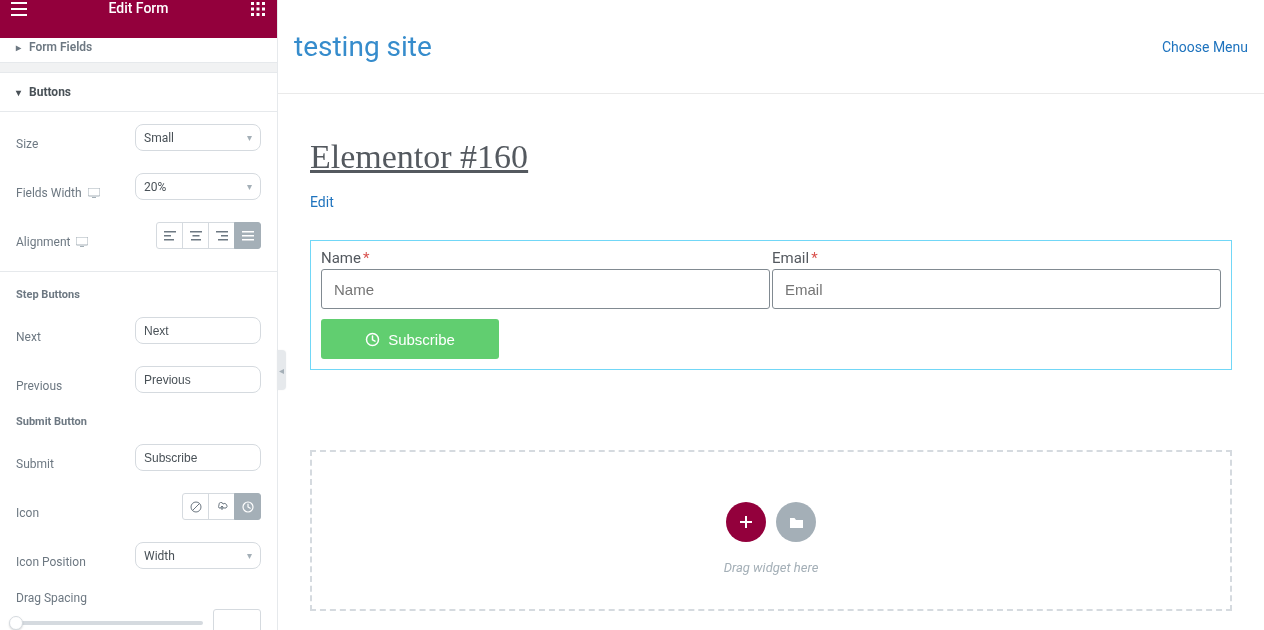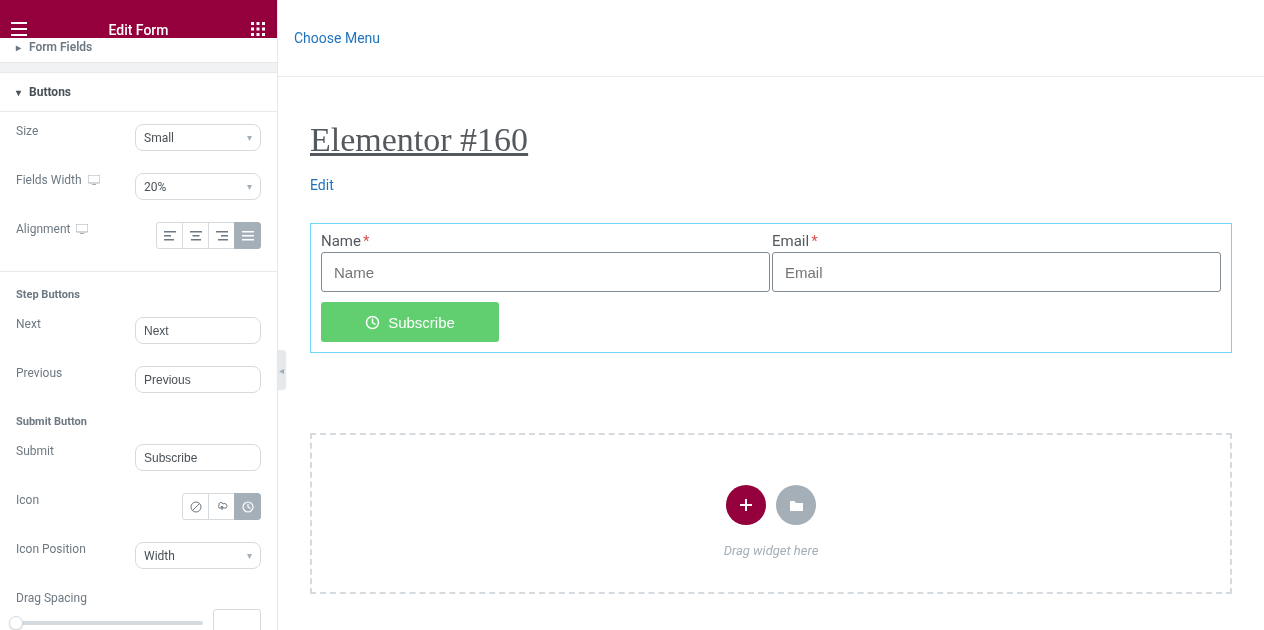"Edit Form" .sidebar-header { align-items: flex-end -> flex-start }
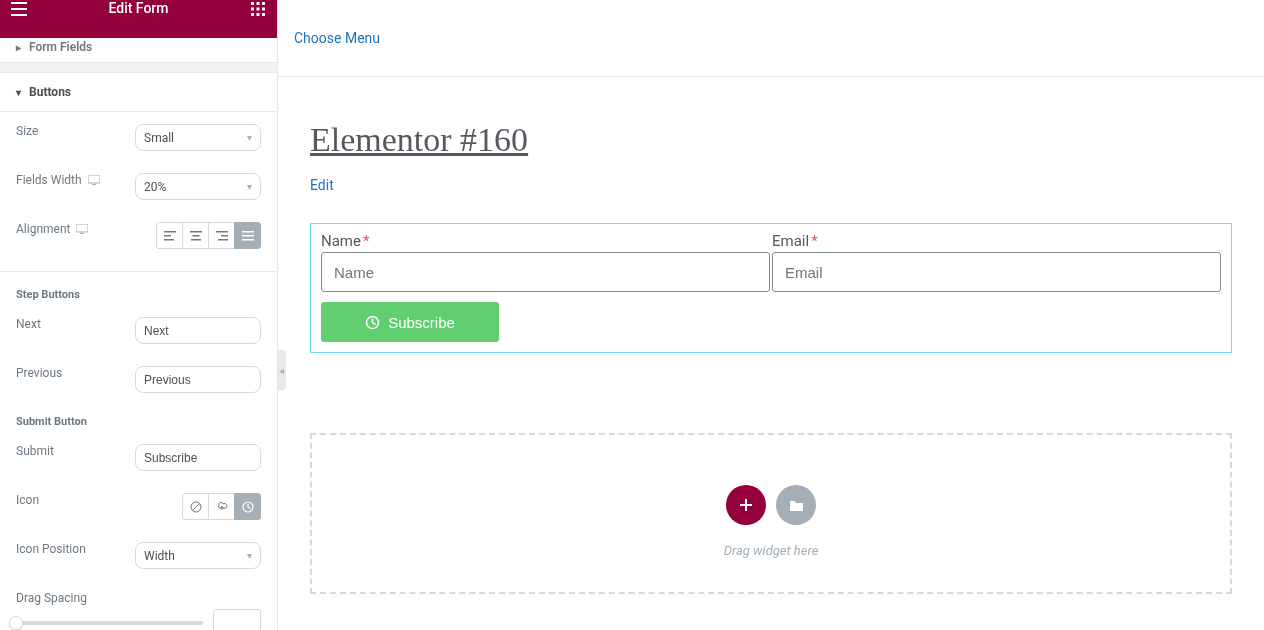"testing site" a.site-title { html: none -> <a>testing site</a> }
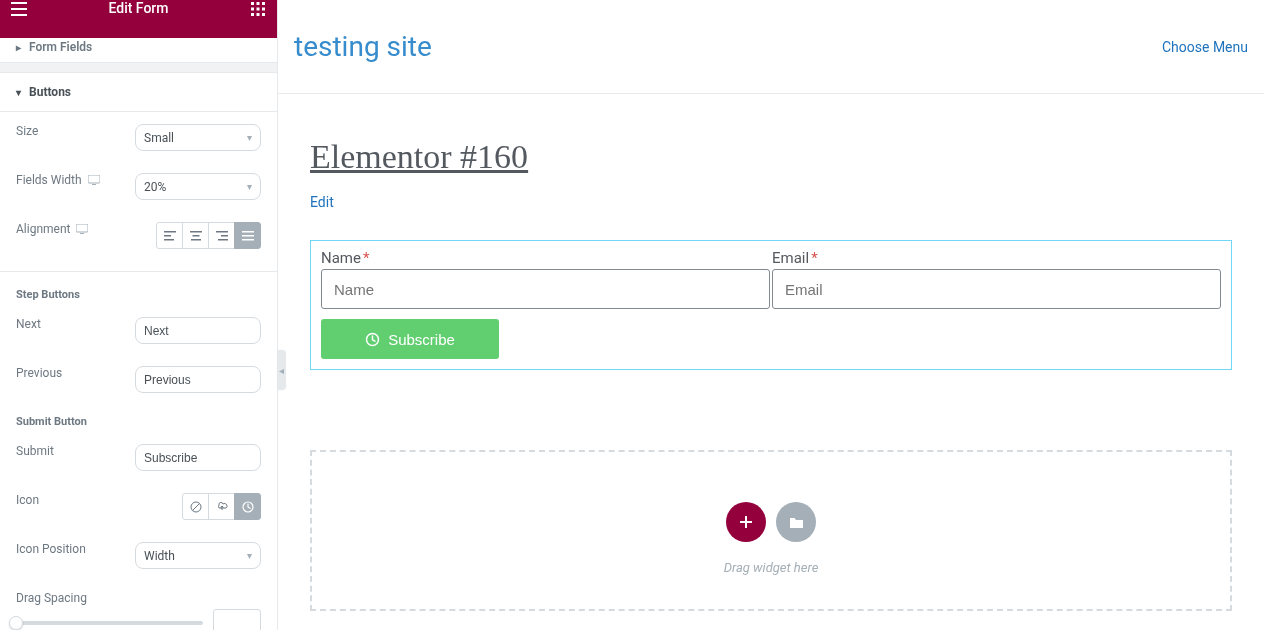"Size" .row { align-items: flex-start -> flex-end }
